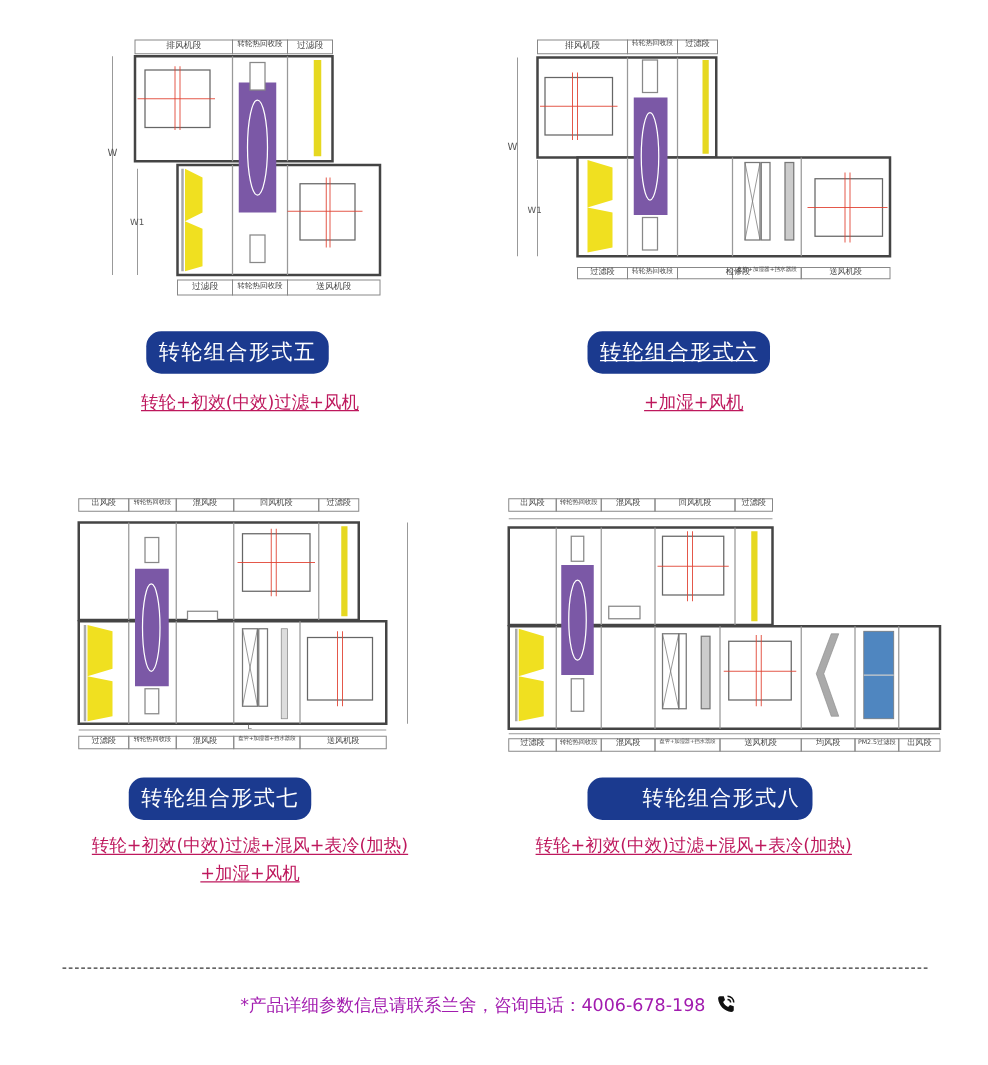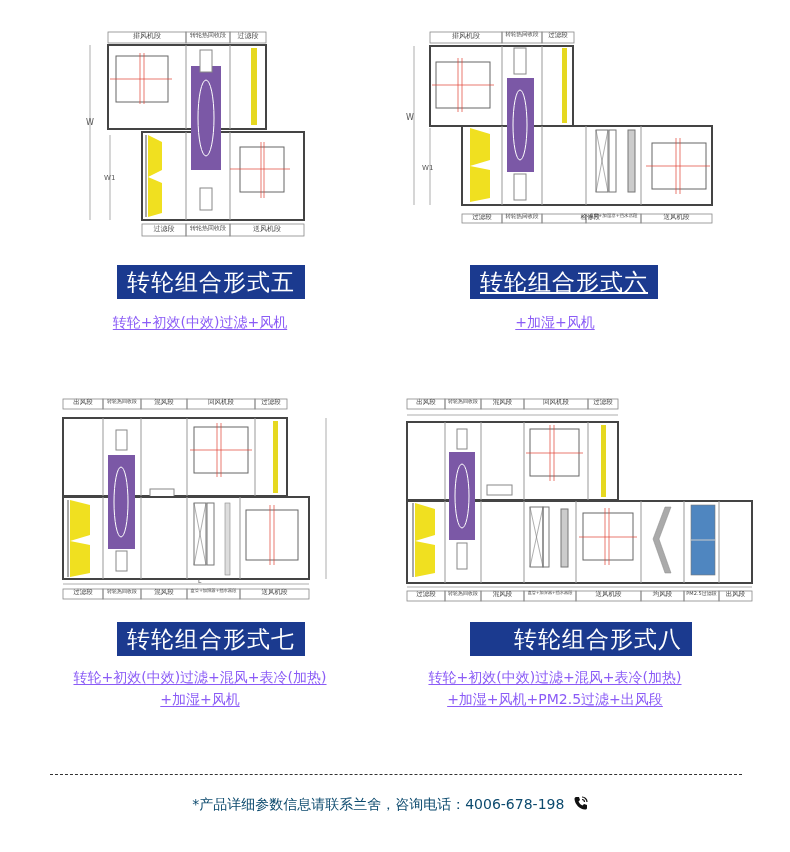"转轮组合形式五" .badge { border-radius: 0 -> 12px; font-size: 23px -> 17px }
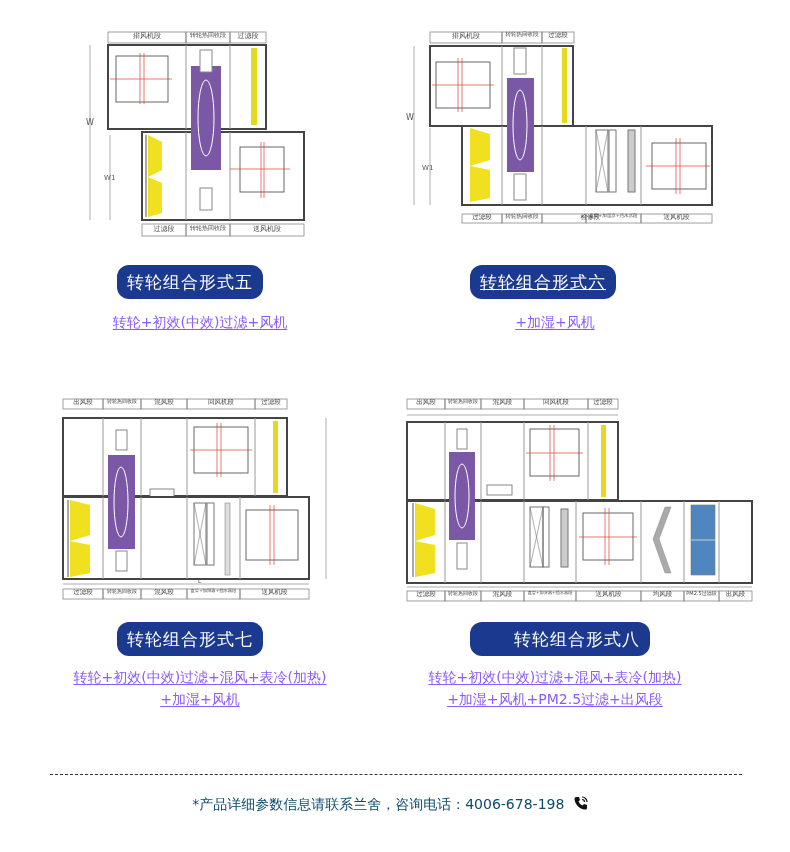"转轮+初效(中效)过滤+风机" .desc { color: #8b5cf6 -> #be185d }
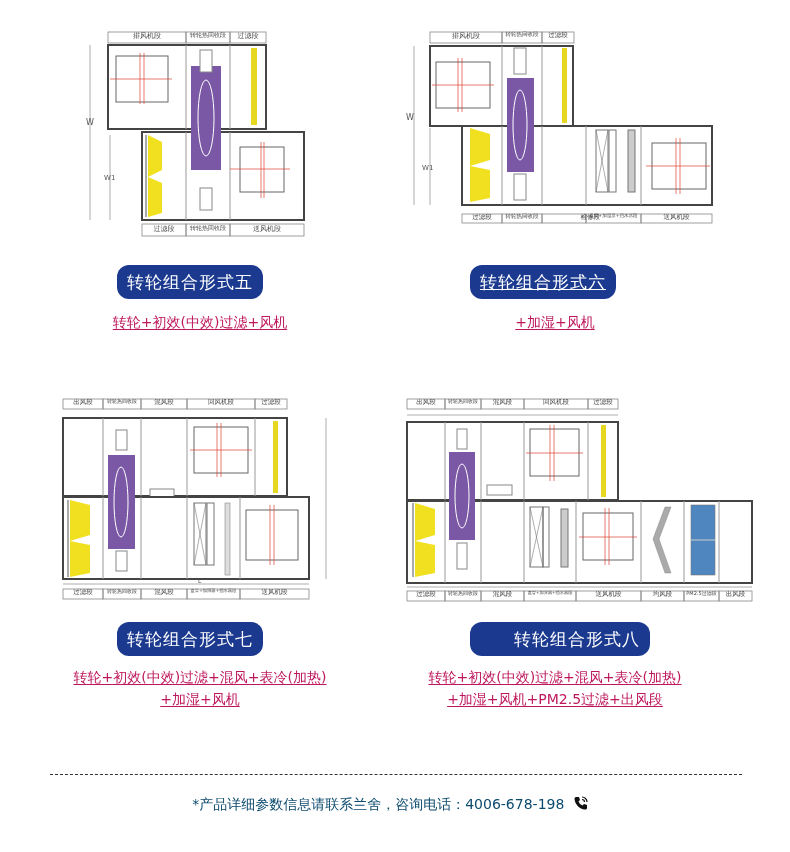"转轮组合形式七" div.badge { left: 117px -> 103px }
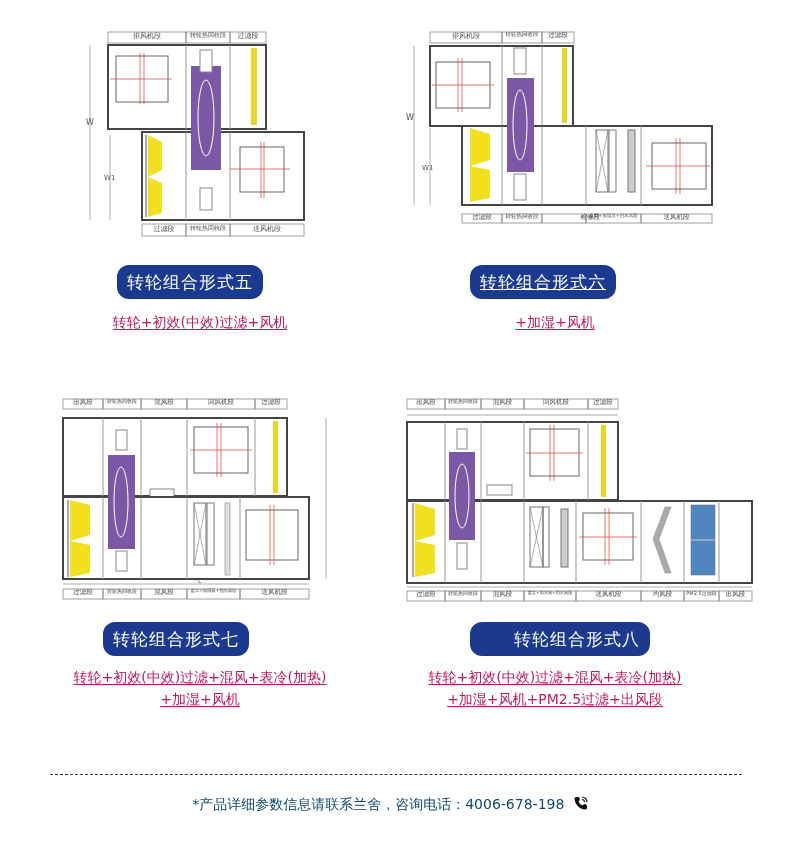"+加湿+风机+PM2.5过滤+出风段" span { html: <span>+加湿+风机+PM2.5过滤+出风段</span> -> none }
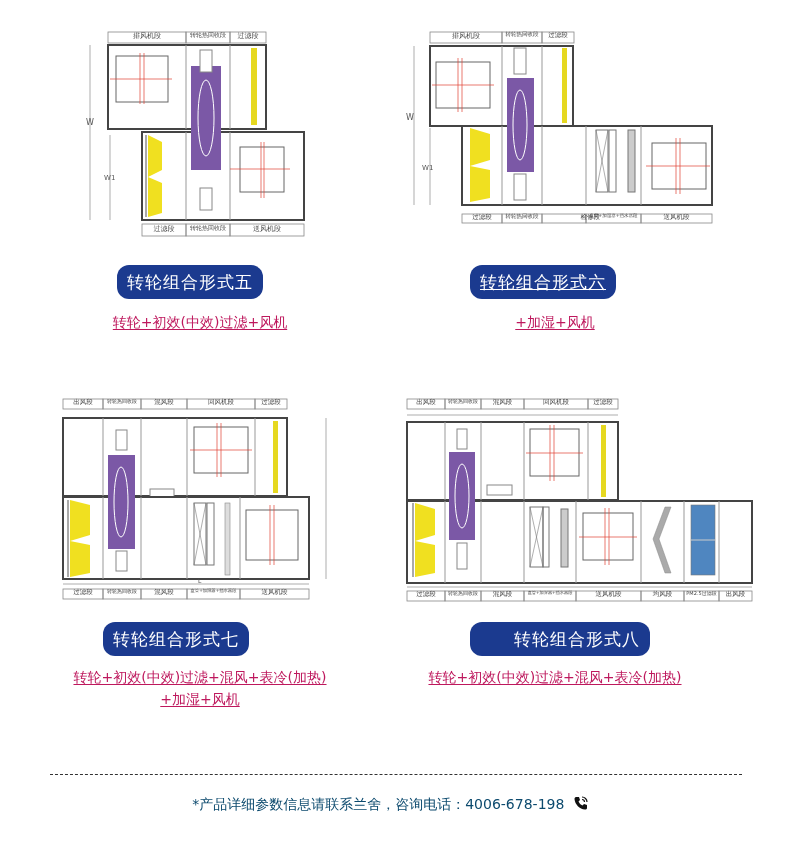"*产品详细参数信息请联系兰舍，咨询电话：4006-678-198" .footer { color: #0c4a6e -> #a21caf }
